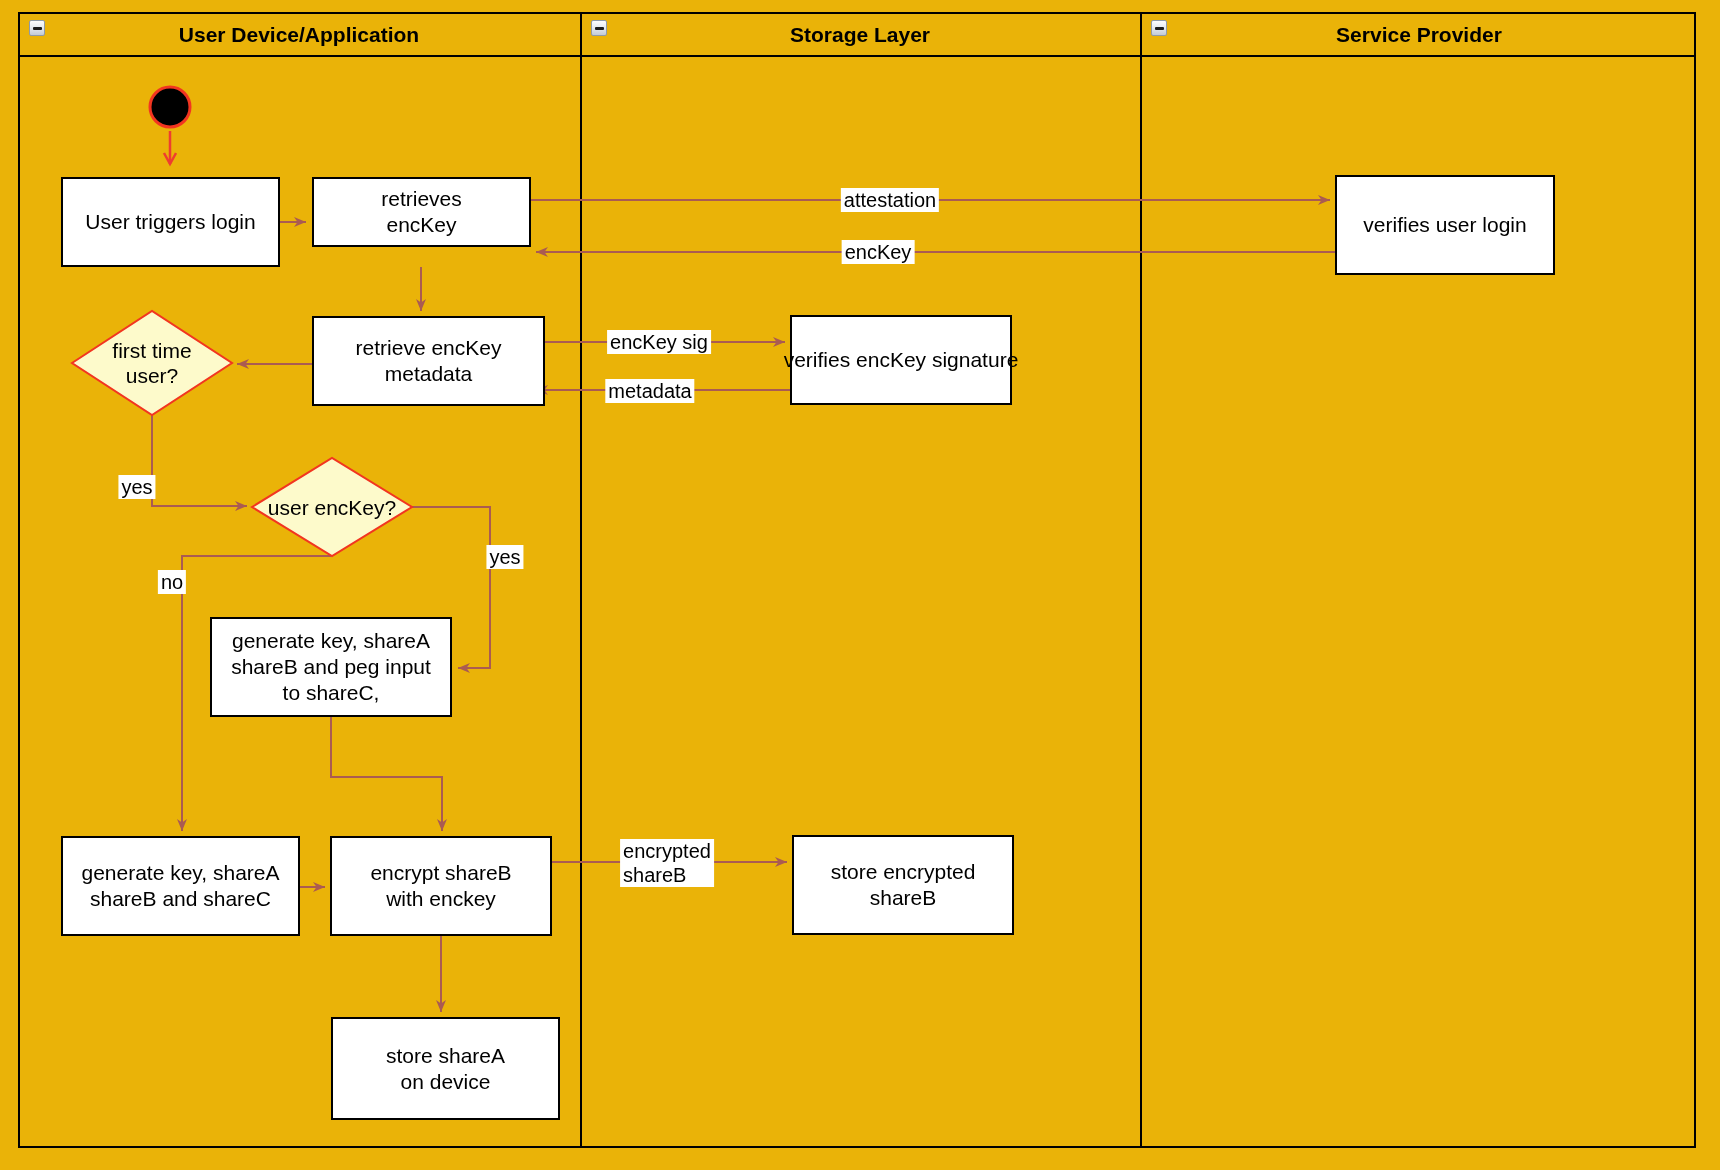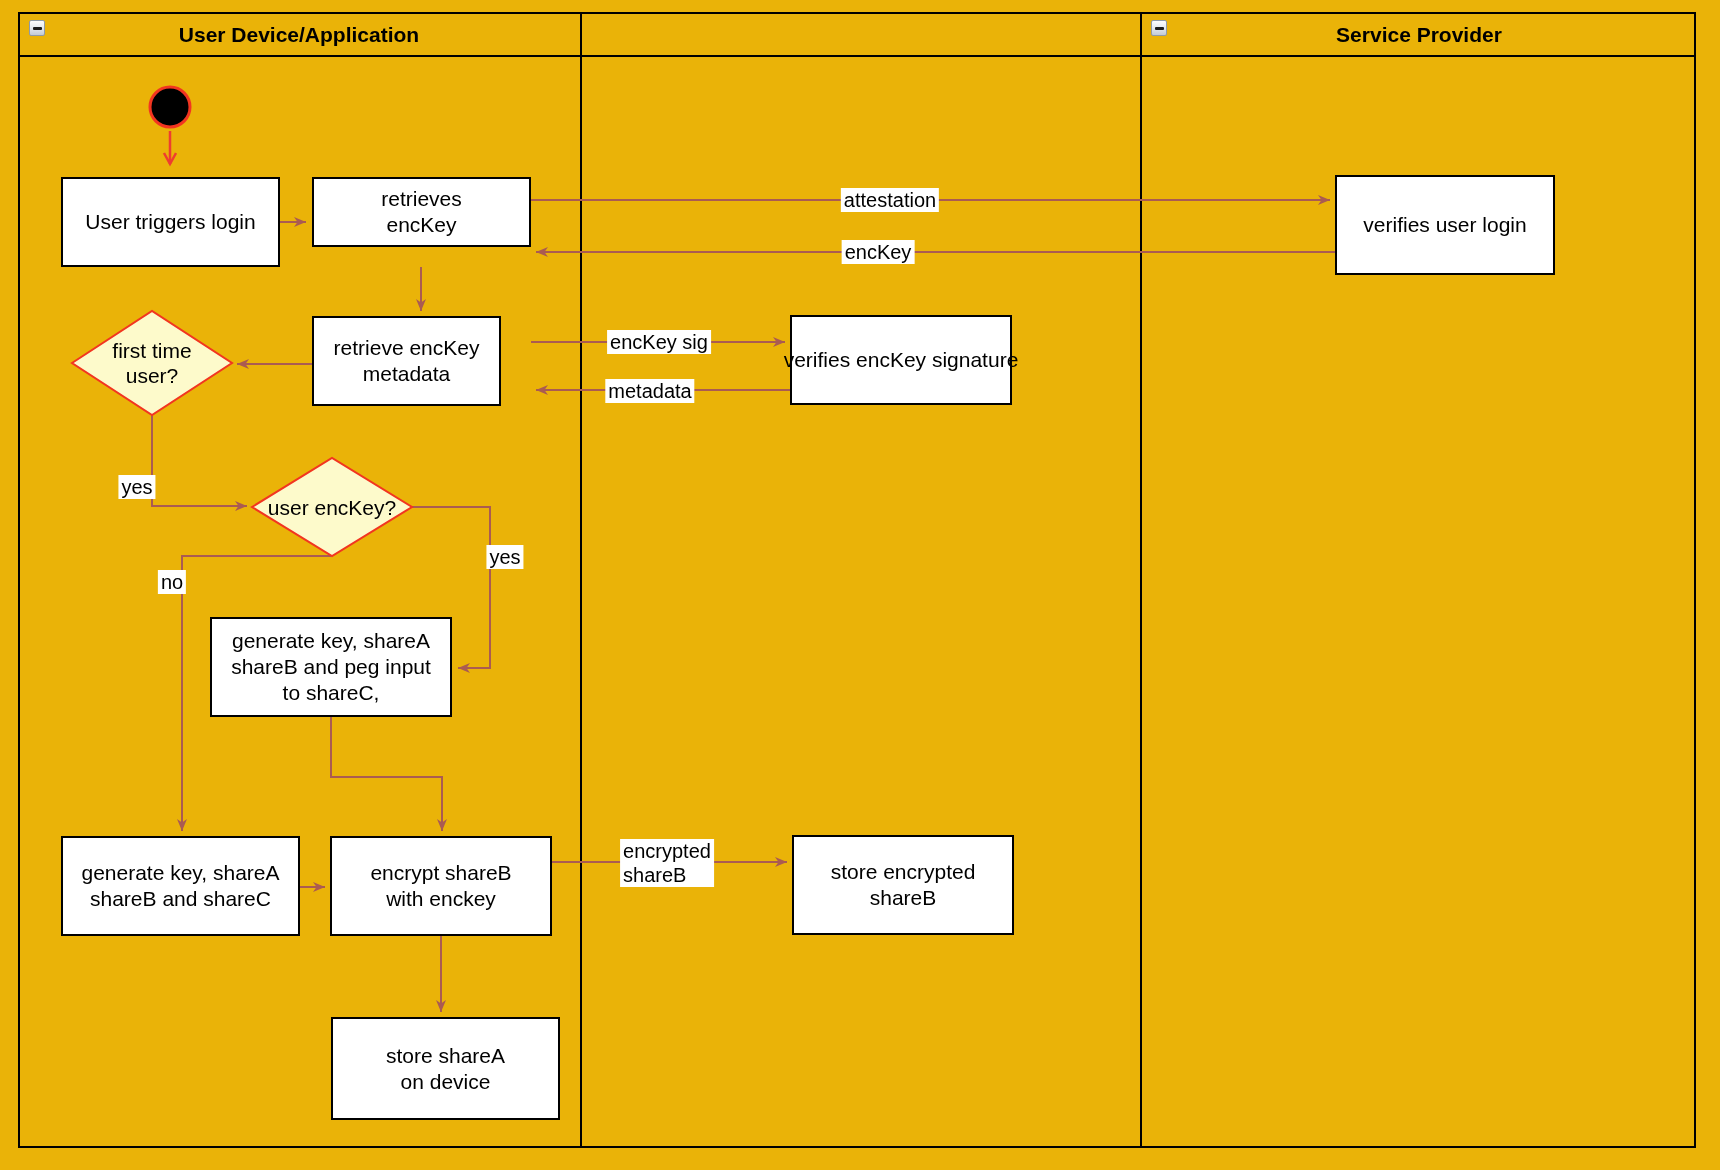"Storage Layer" div.lane-header { html: none -> <div> <span> <span></span> </span> <span>Storage Layer</span> </div> }
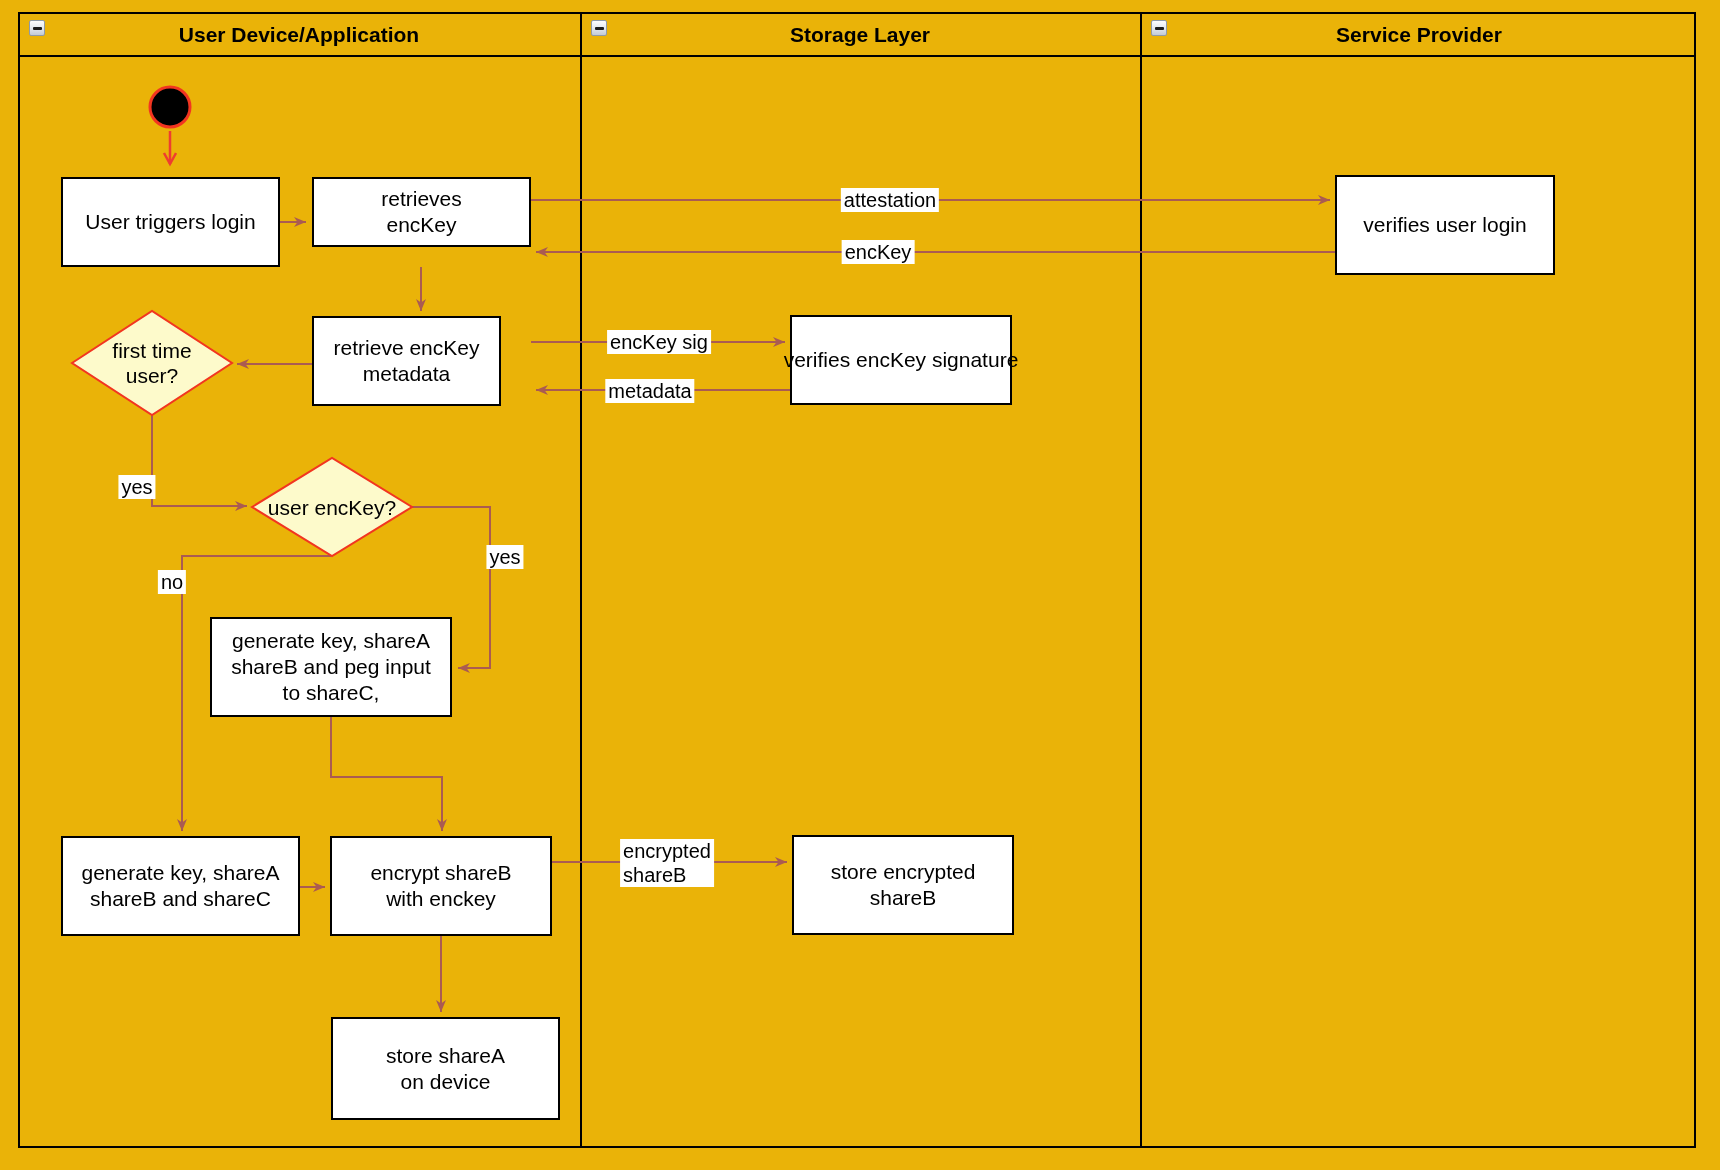"retrieve encKey" div.node { width: 189px -> 233px }
